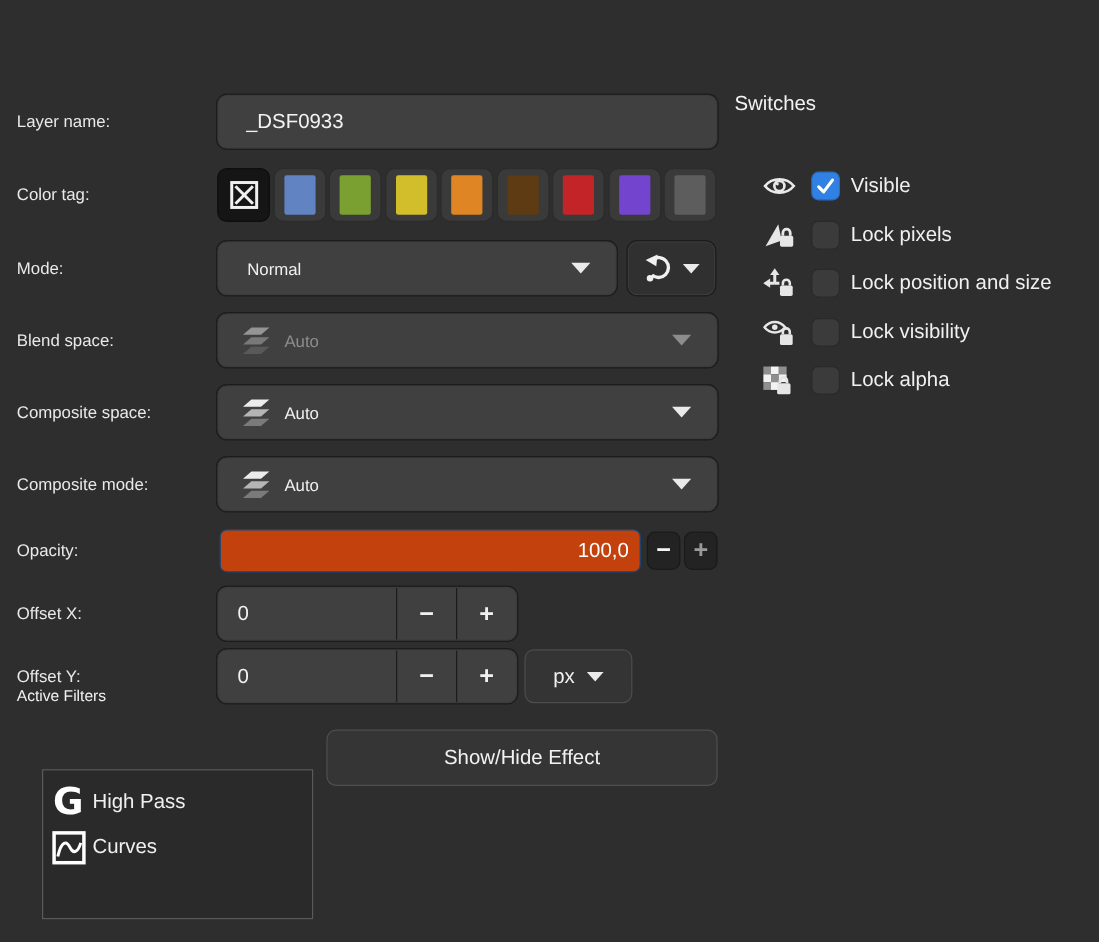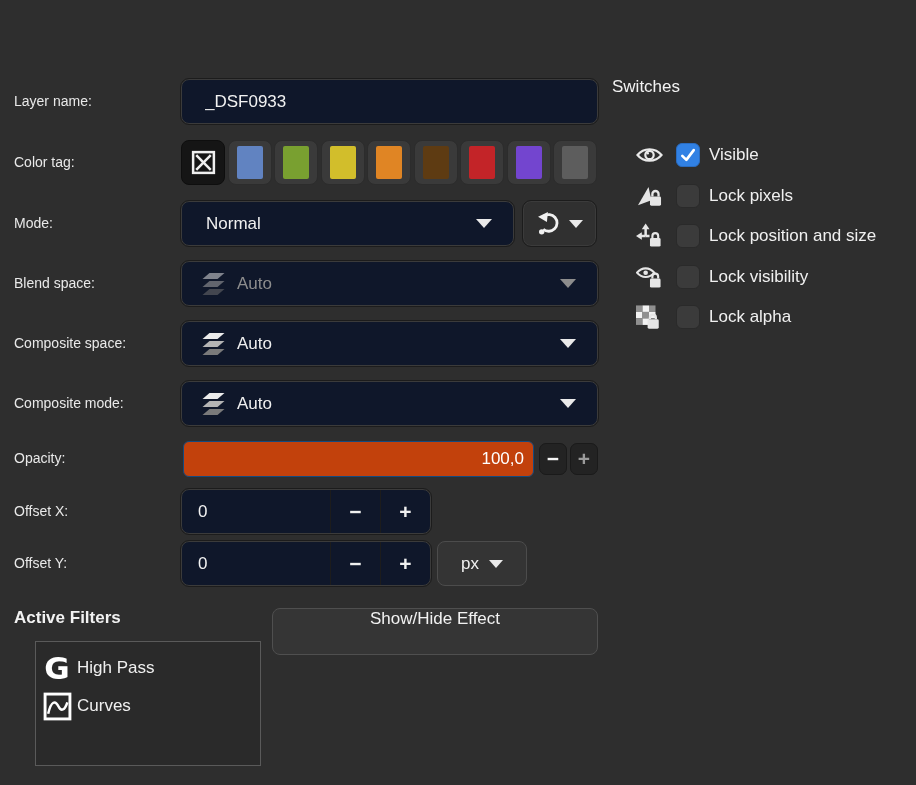"_DSF0933" .ctl { background: #0f172a -> #404040 }
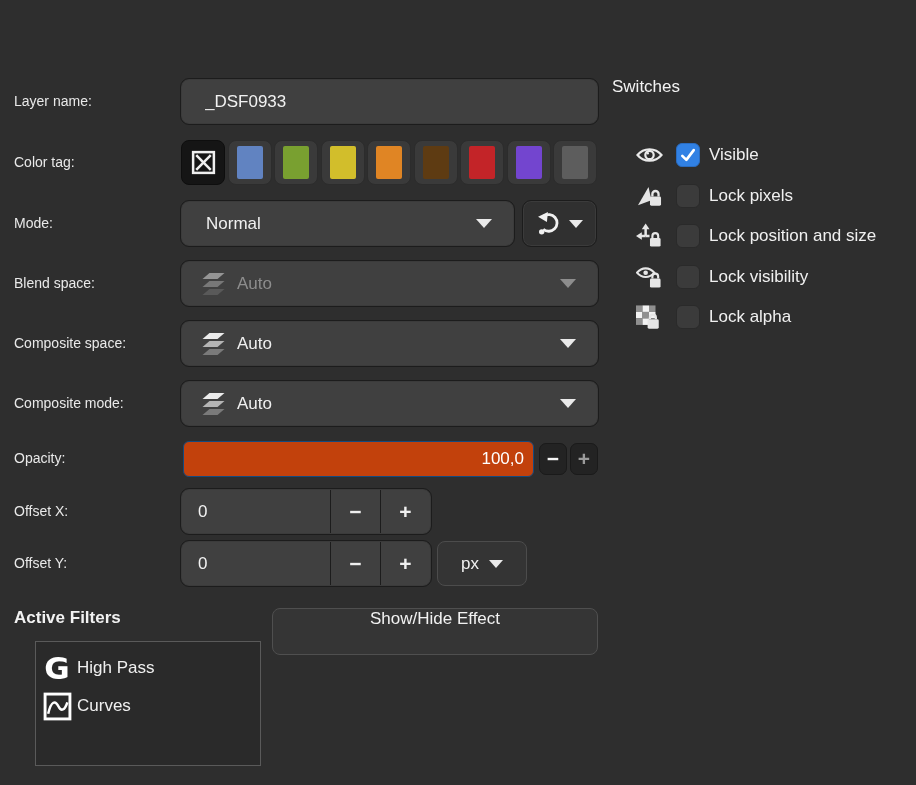"Normal" .drop .txt { font-size: 17px -> 14px }
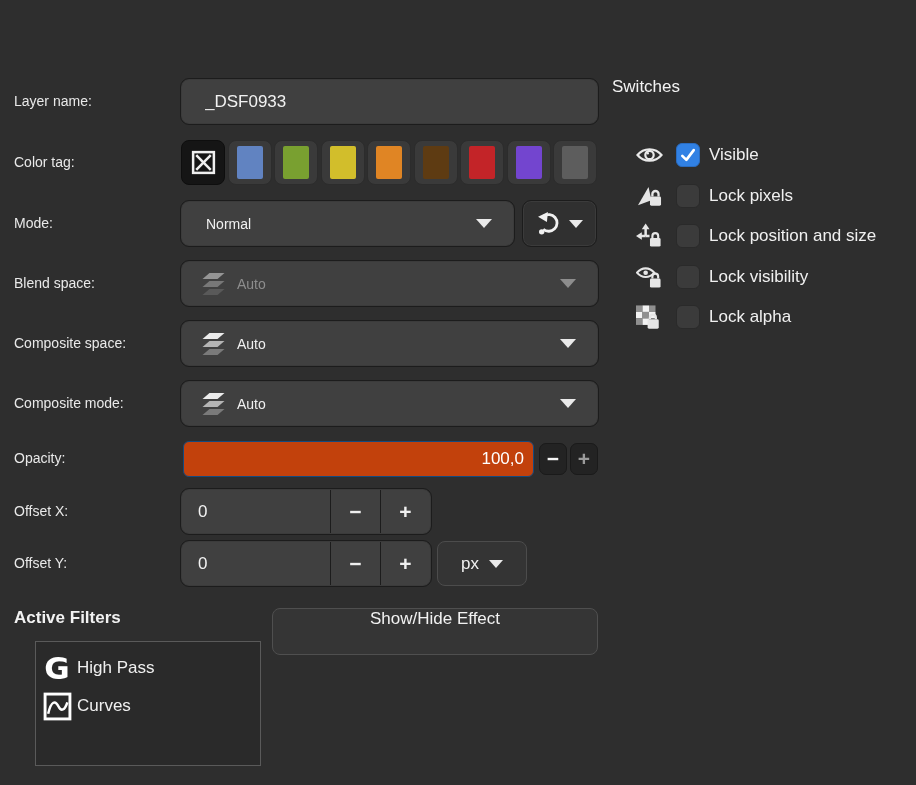"Active Filters" .af-head { font-size: 17px -> 13px; font-weight: bold -> normal; top: 608px -> 572px }
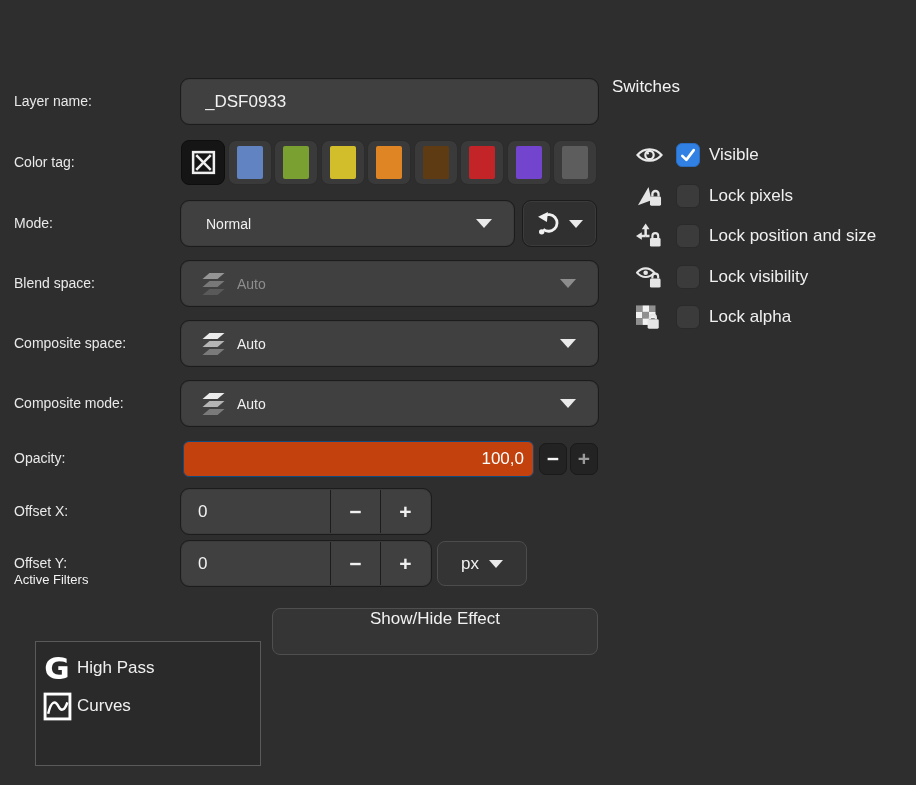"Show/Hide Effect" .showhide { align-items: none -> center }
